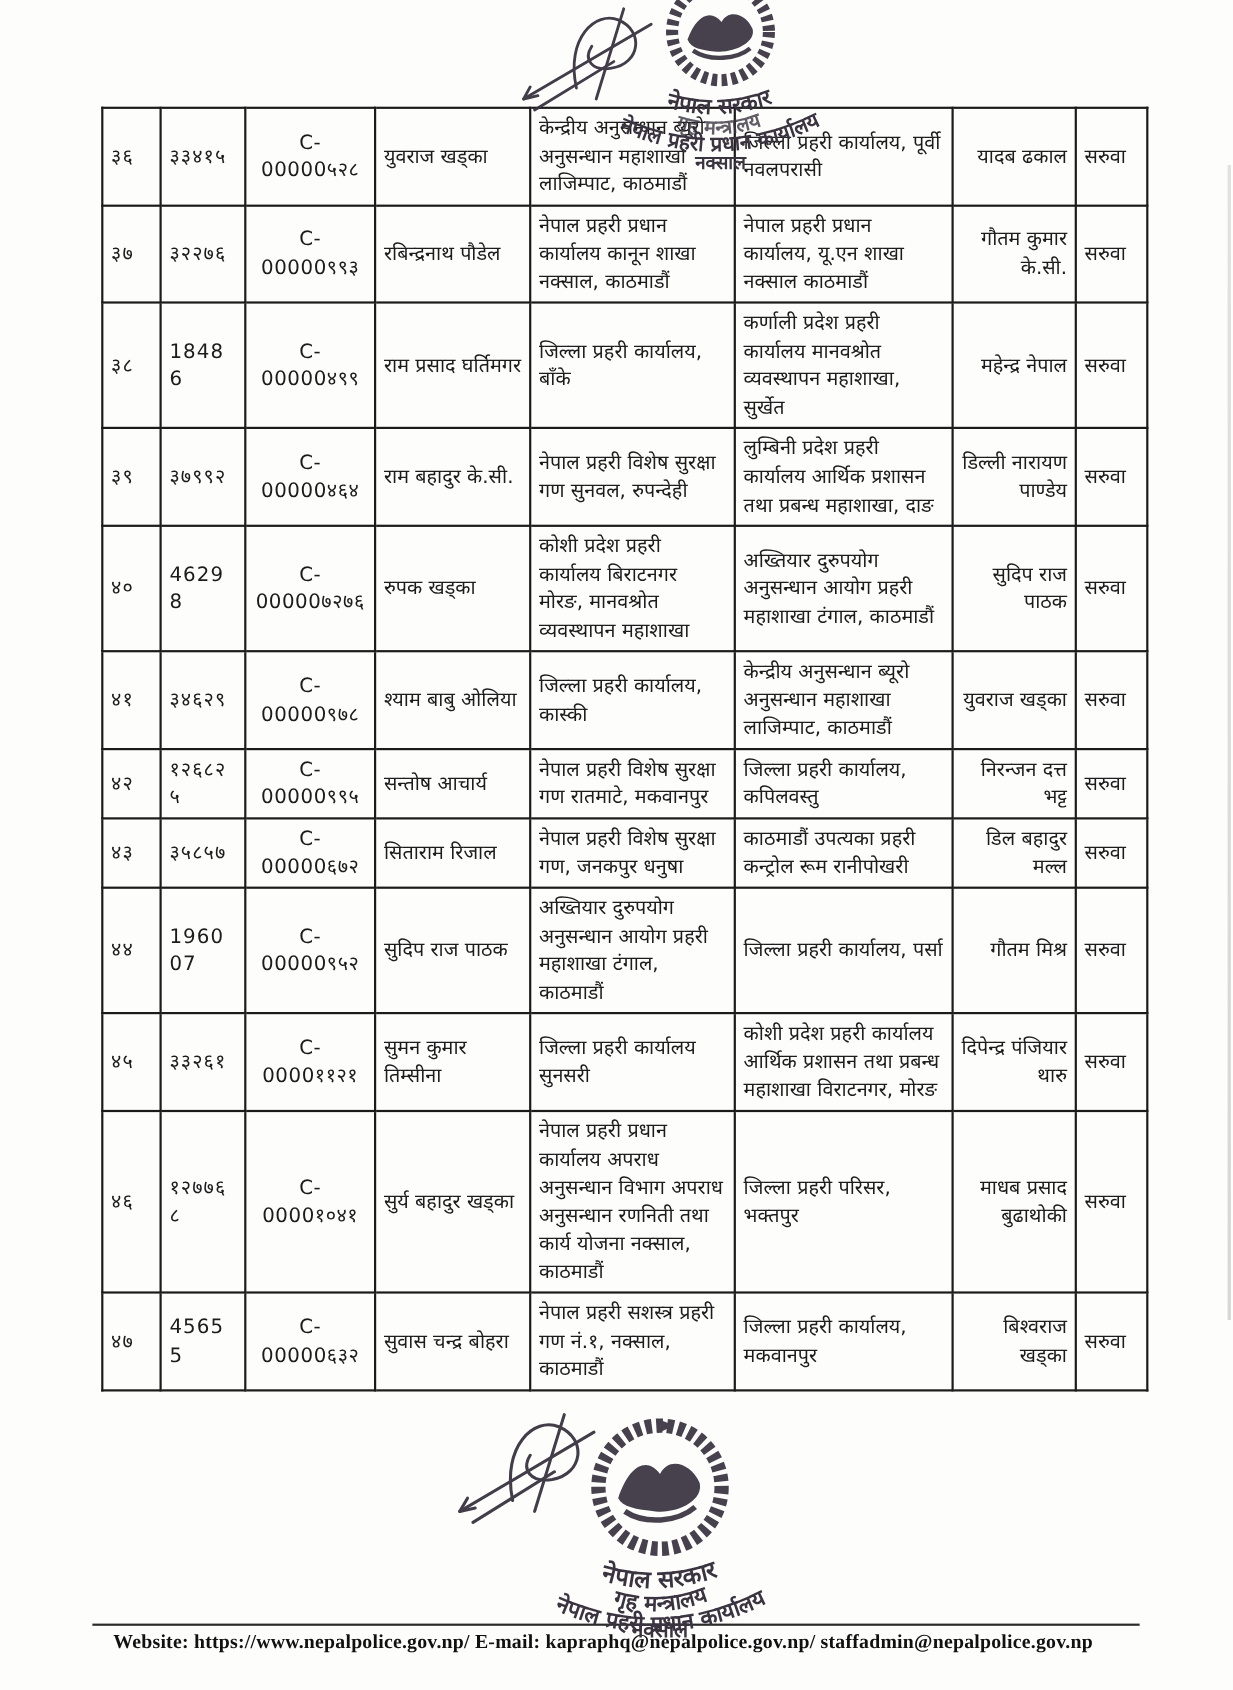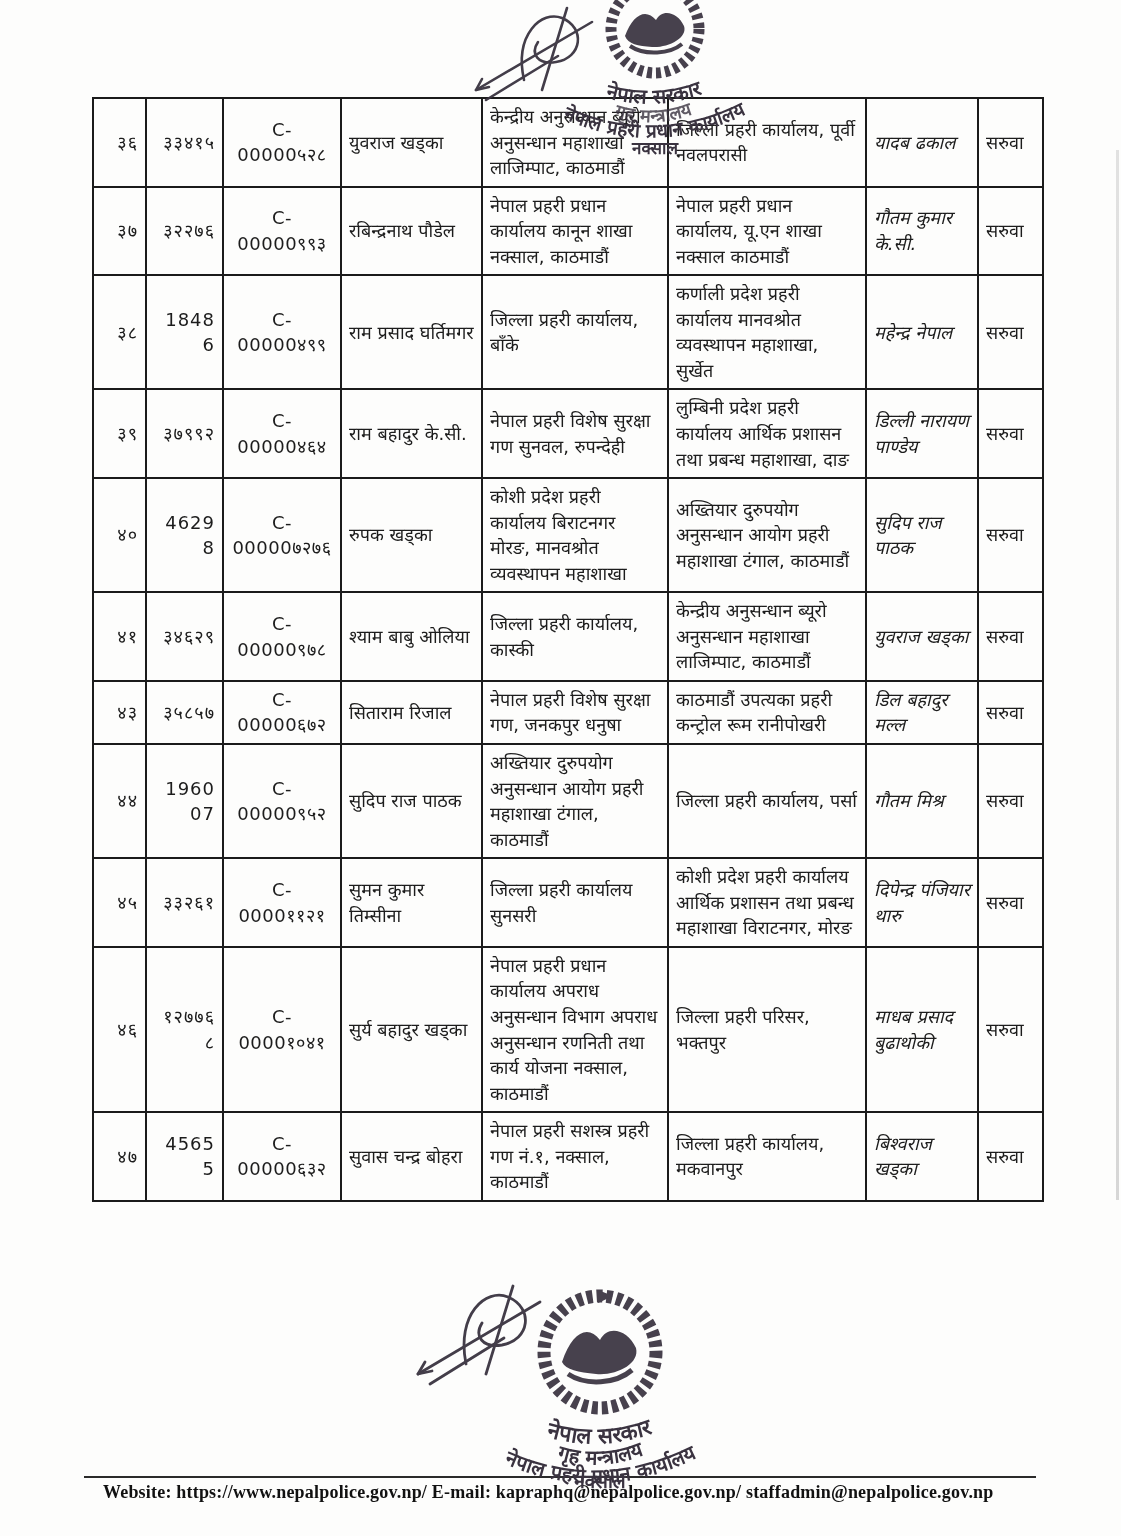"३६" td.c-sn,td.c-emp { text-align: right -> left }
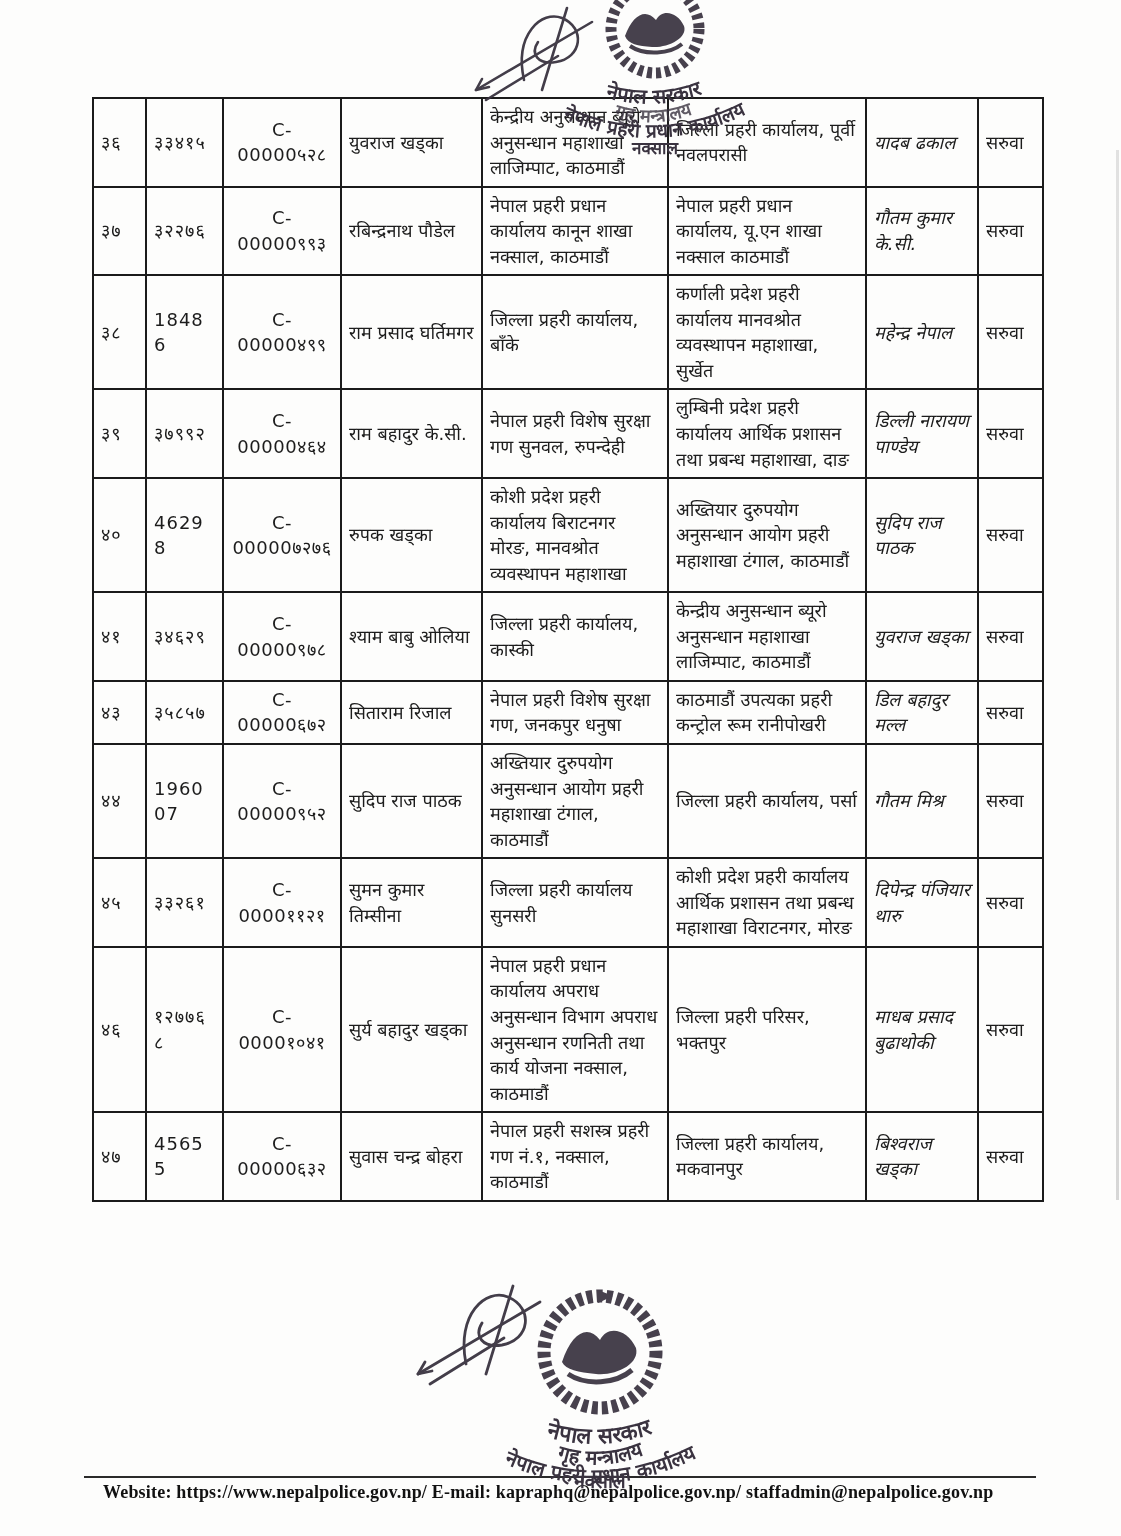"यादब ढकाल" td.c-repl { font-style: italic -> none; text-align: left -> right }
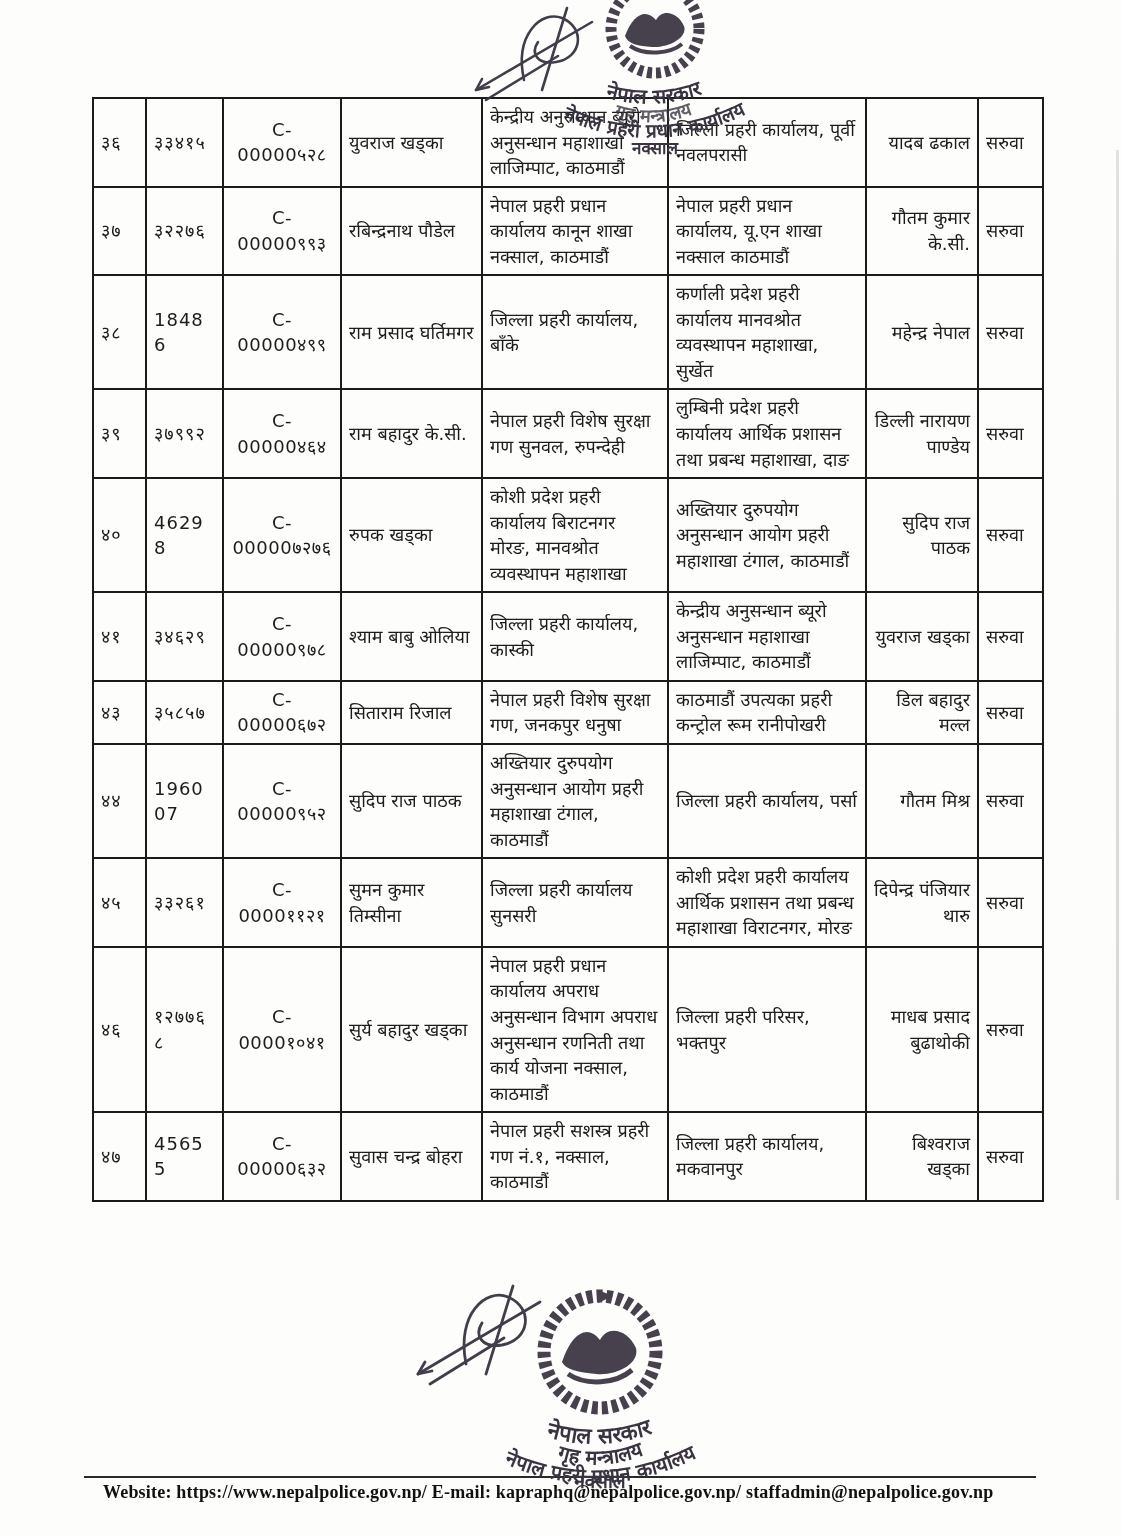"४२" tr { html: none -> <tr> <td>४२</td> <td>१२६८२५</td> <td>C-00000९९५</td> <td>सन्तोष आचार्य</td> <td>नेपाल प्रहरी विशेष सुरक्षा गण रातमाटे, मकवानपुर</td> <td>जिल्ला प्रहरी कार्यालय, कपिलवस्तु</td> <td>निरन्जन दत्त भट्ट</td> <td>सरुवा</td> </tr> }
